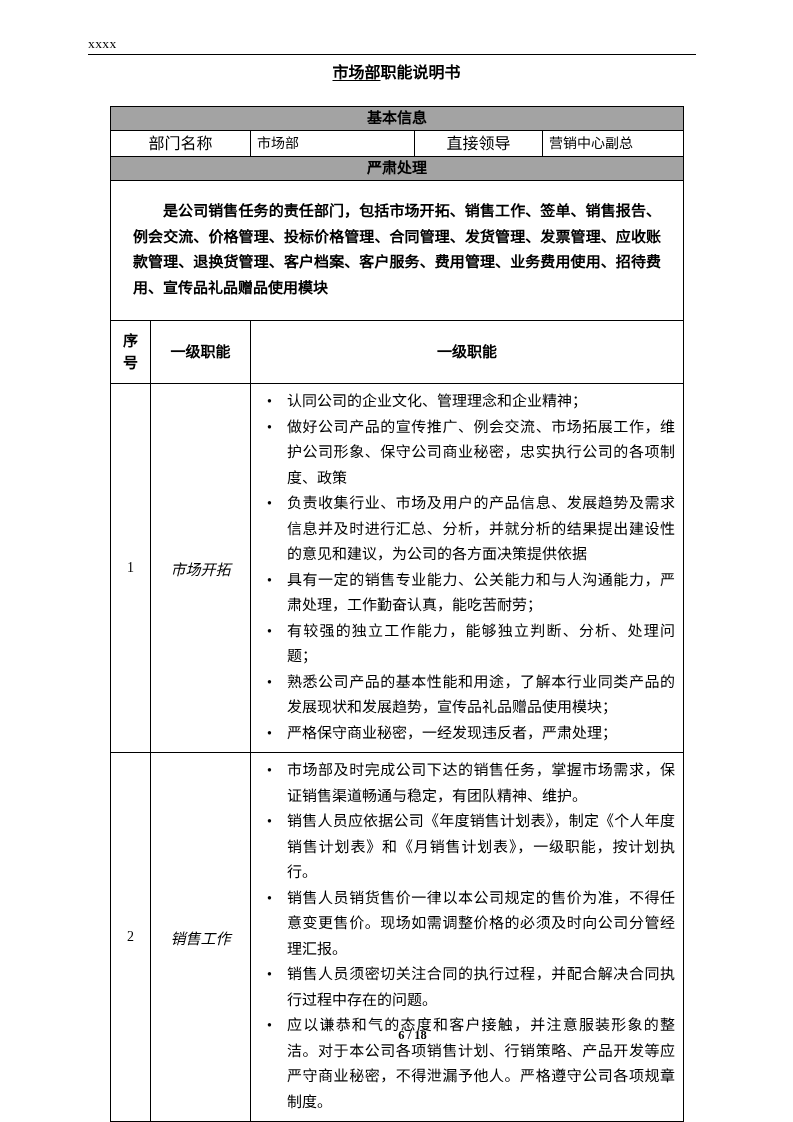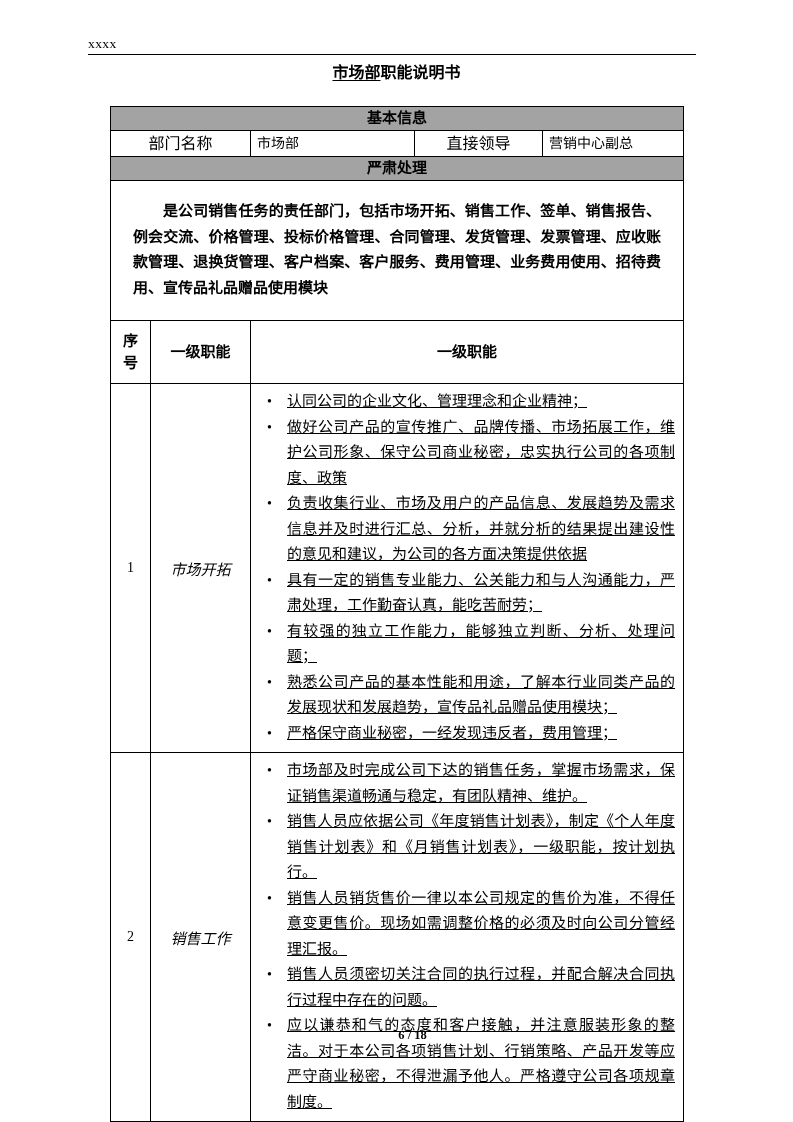"认同公司的企业文化、管理理念和企业精神；" ul.duties { text-decoration: underline -> none }
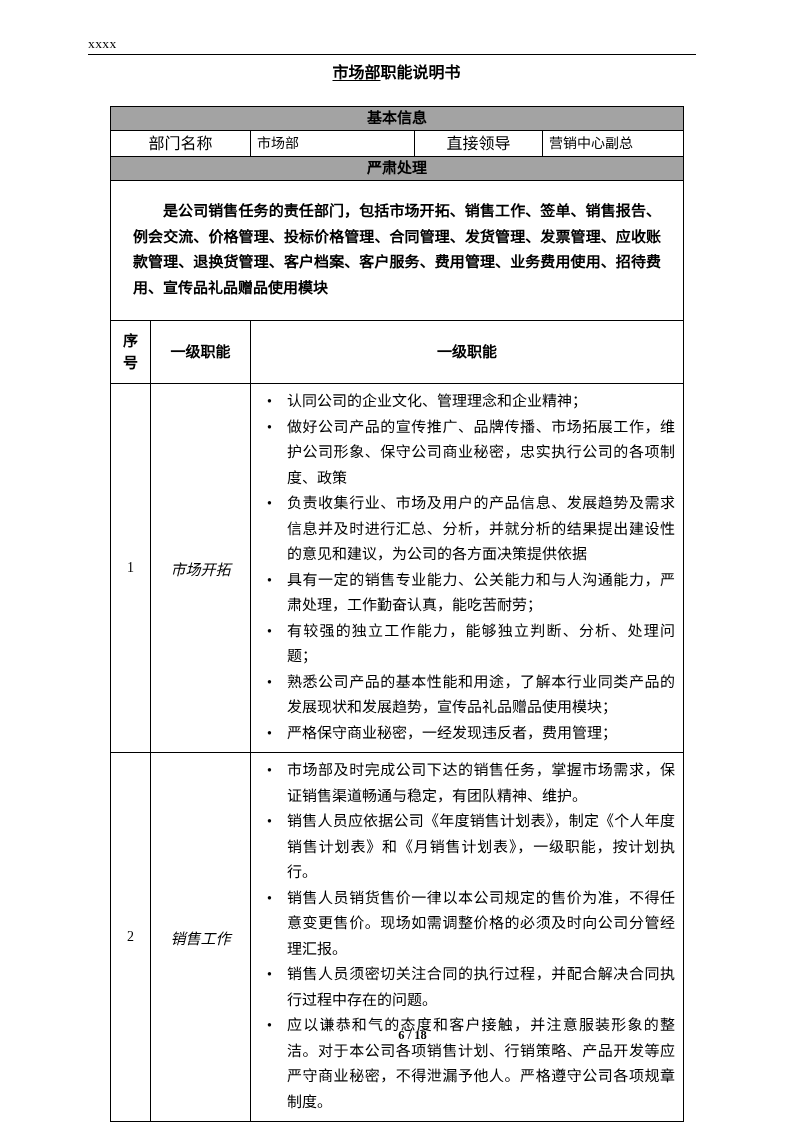"做好公司产品的宣传推广、品牌传播、市场拓展工作，维护公司形象、保守公司商业秘密，" li { text: 品牌传播 -> 例会交流 }
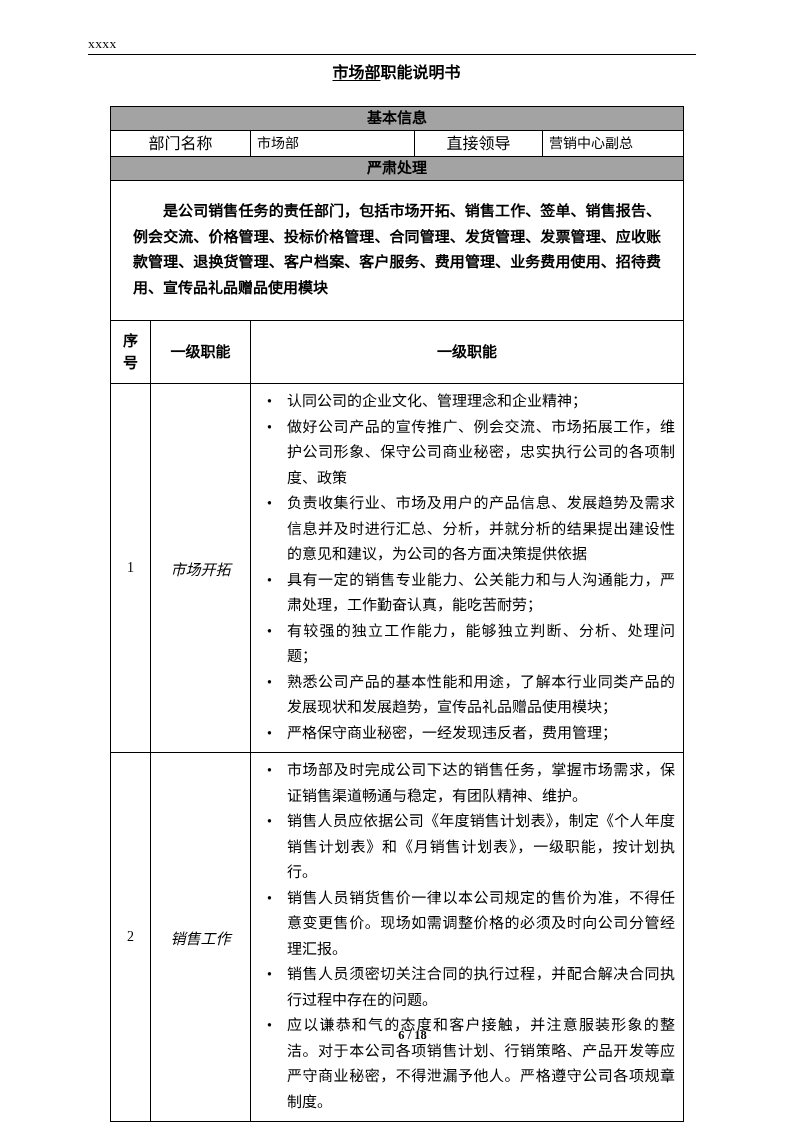"严格保守商业秘密，一经发现违反者，费用管理；" li { text: 费用管 -> 严肃处 }
